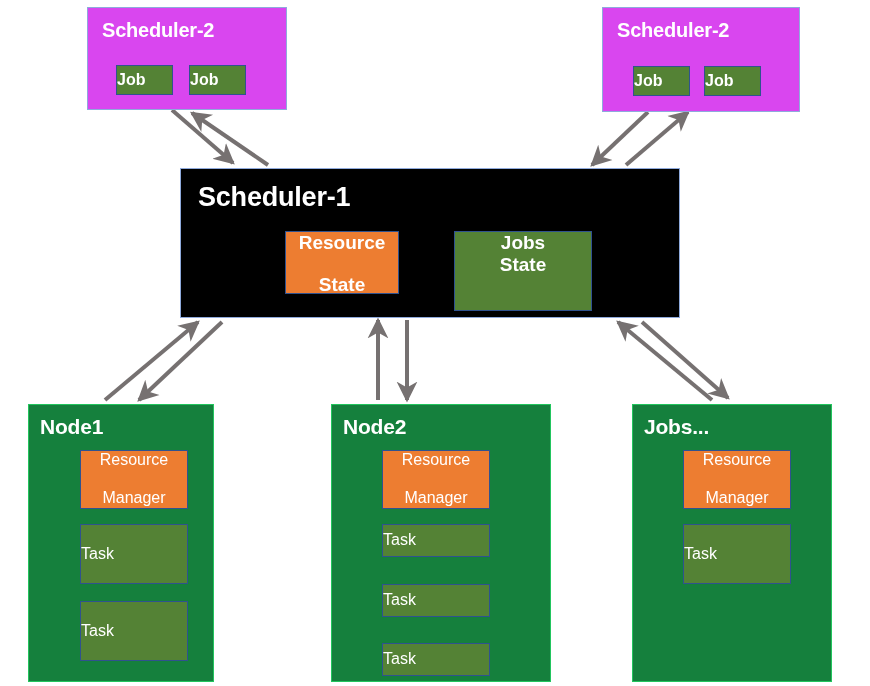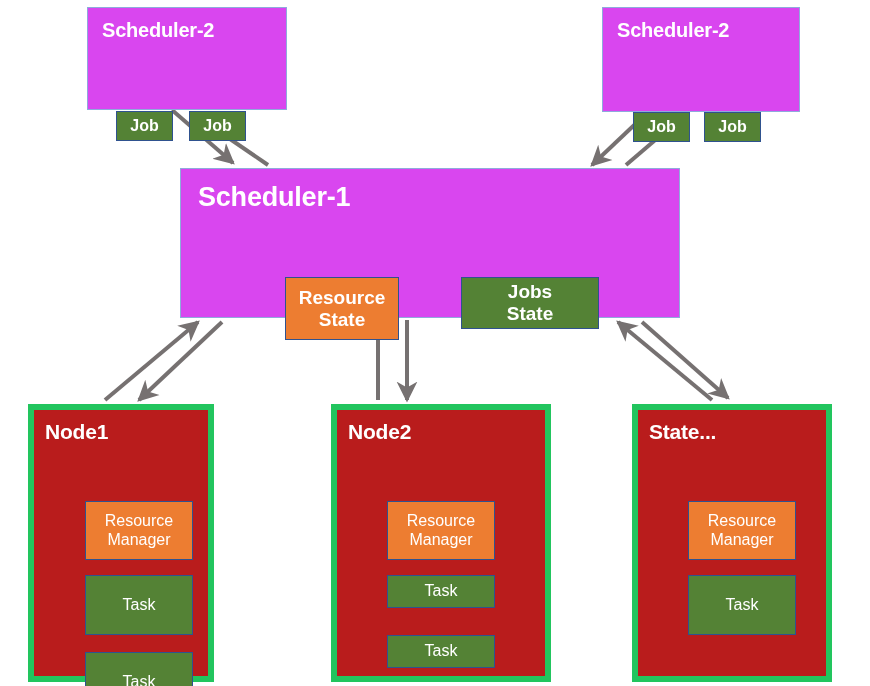"Job" .chip { justify-content: center -> flex-start; margin-top: 46px -> none }
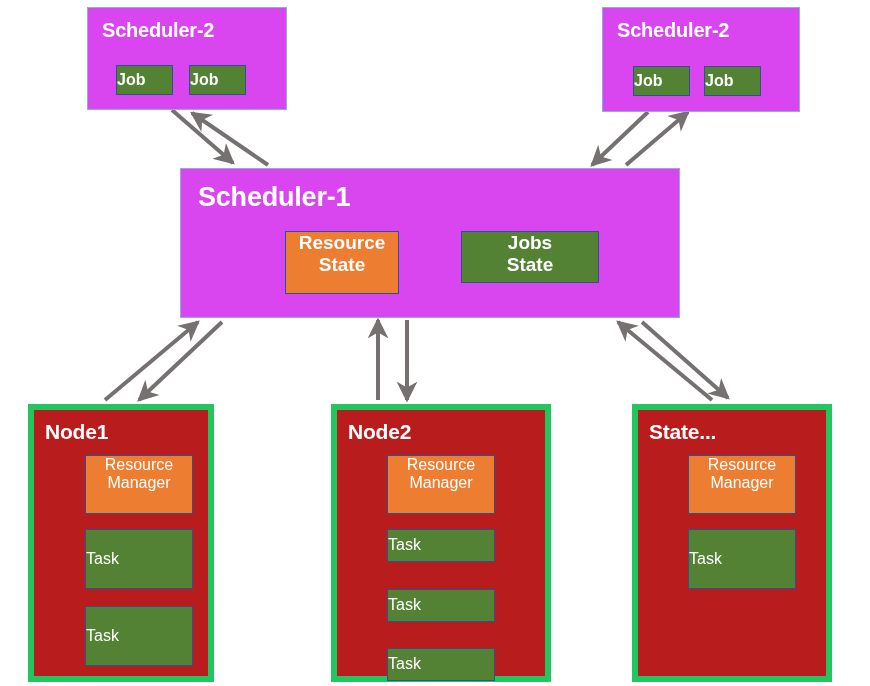"Scheduler-1" .scheduler1 { background: #d946ef -> #000000 }
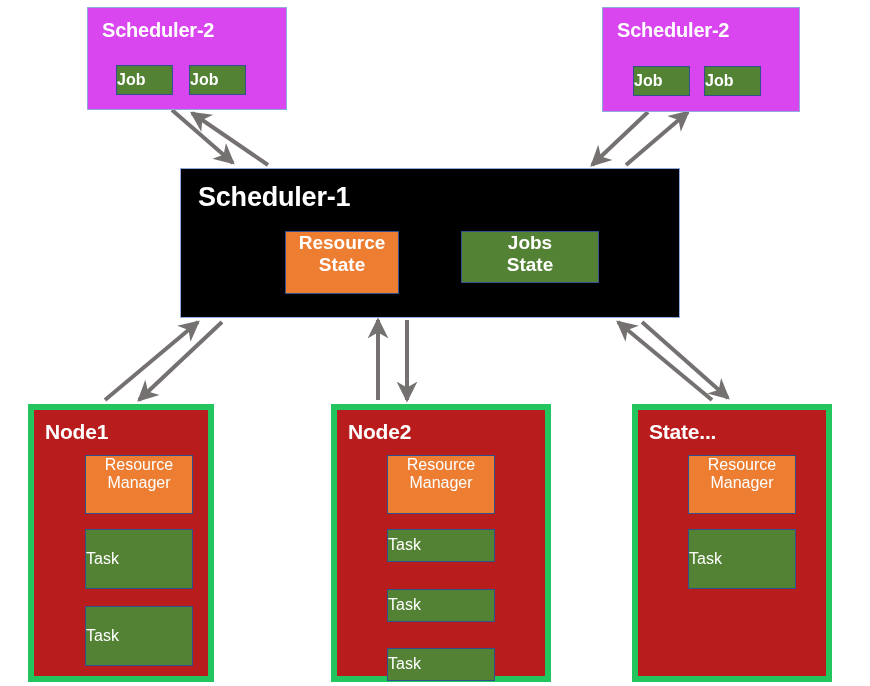"Resource" .chip-orange { gap: none -> 20px }
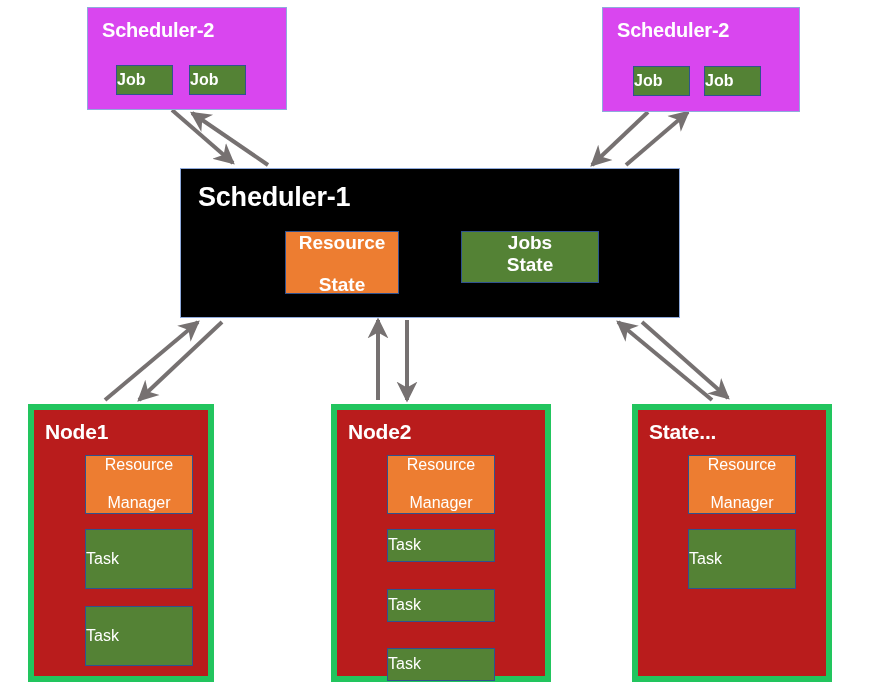"Jobs" div.chip { height: 52px -> 80px; left: 280px -> 273px }
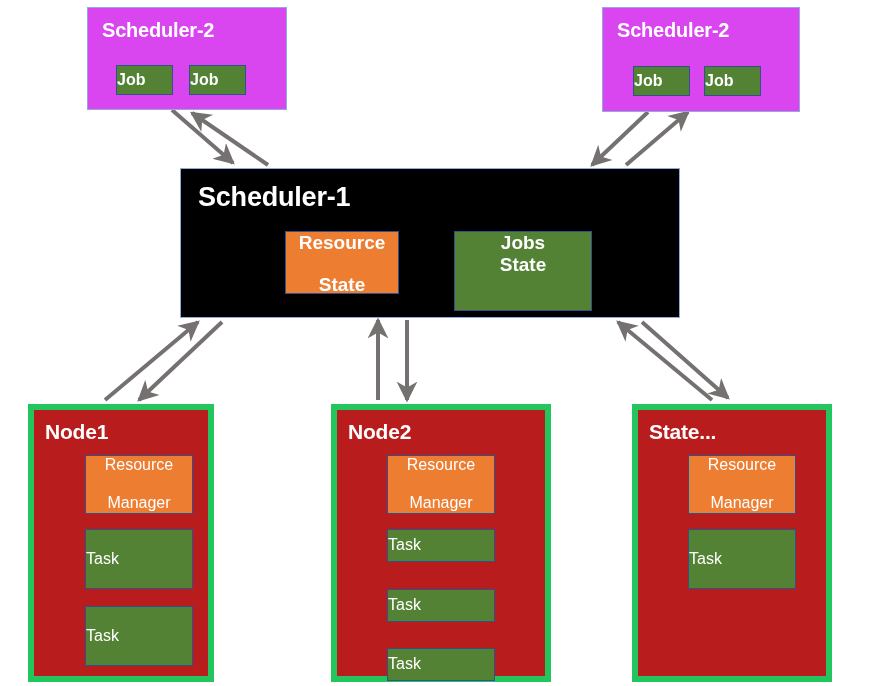"Node1" .node { background: #b91c1c -> #15803d; border: 6px solid #22c55e -> 1px solid #22c55e }
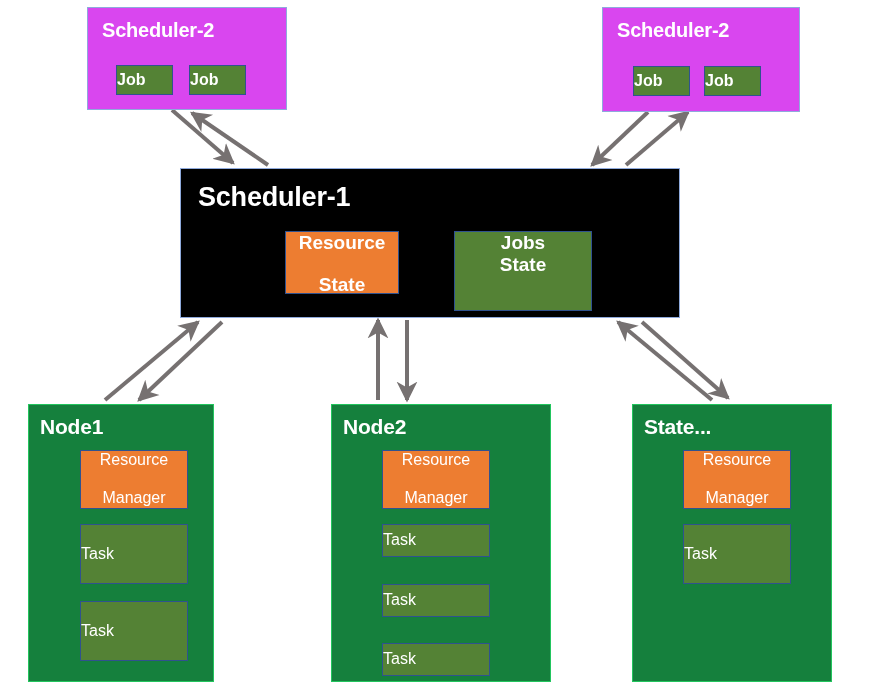"State..." div.container-title { text: State -> Jobs }
